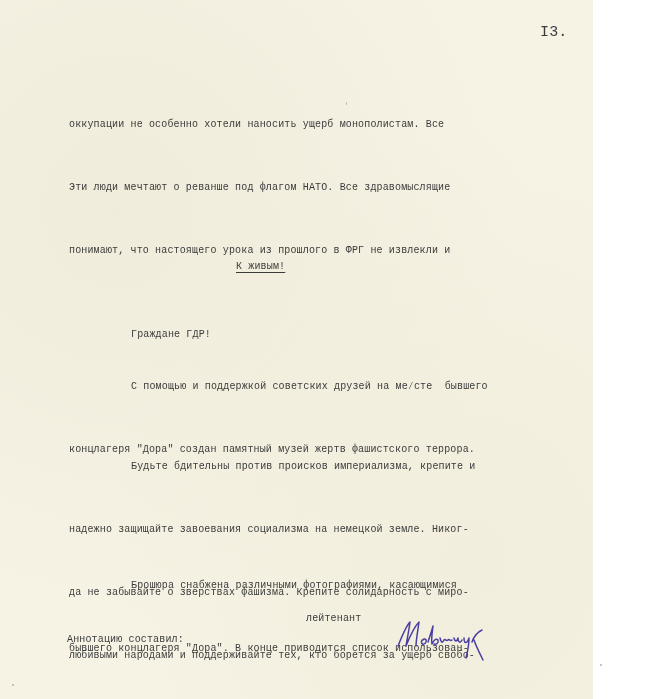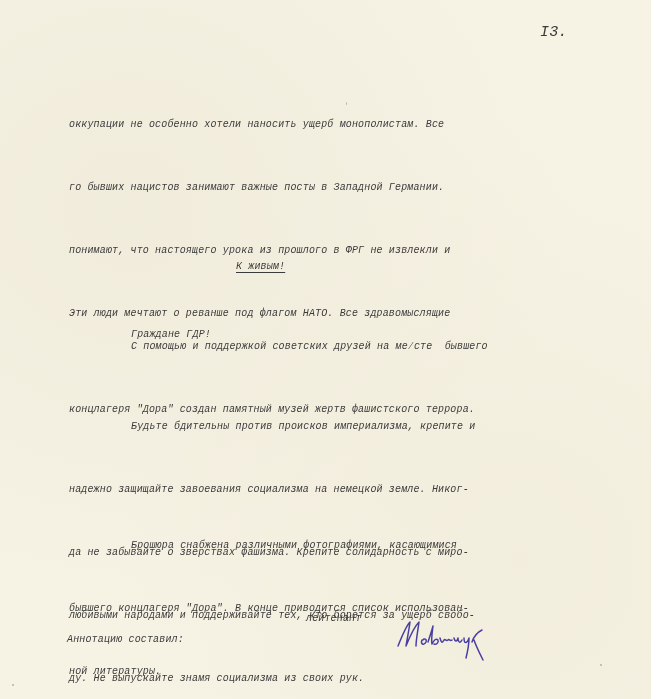"I3." .page { font-style: italic -> none; width: 651px -> 593px }
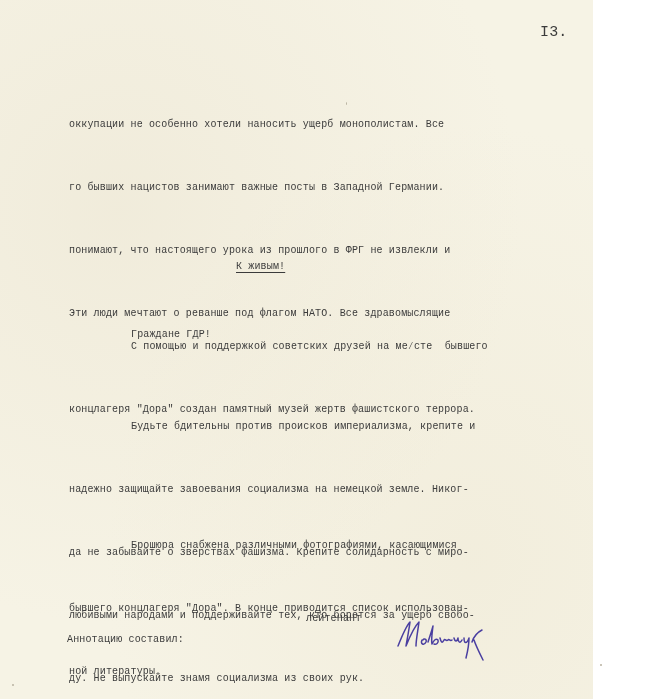"го бывших нацистов занимают важные" span.line { html: <span>го бывших нацистов занимают важные посты в Западной Германии.</span> -> none }
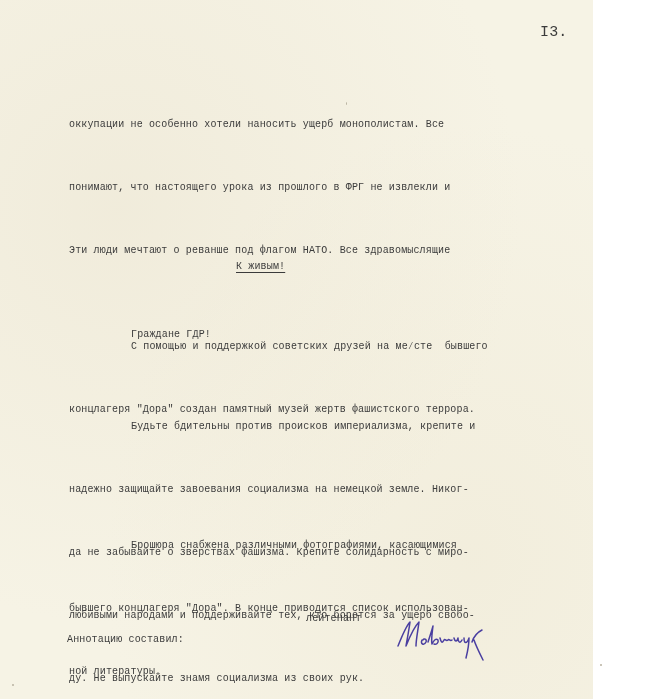"понимают, что настоящего урока из" span.line { order: before "Эти люди мечтают о реванше" -> after "Эти люди мечтают о реванше" }
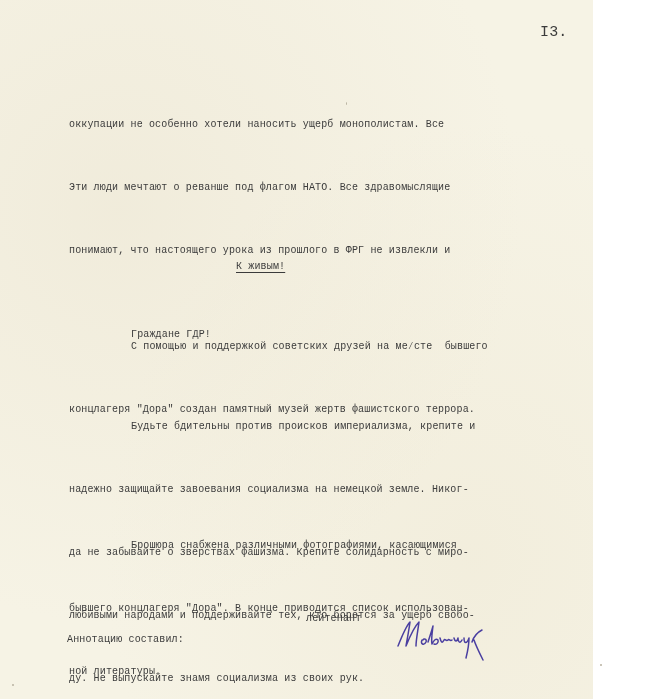"С помощью и поддержкой советских" .indent { margin-top: none -> 40px }
